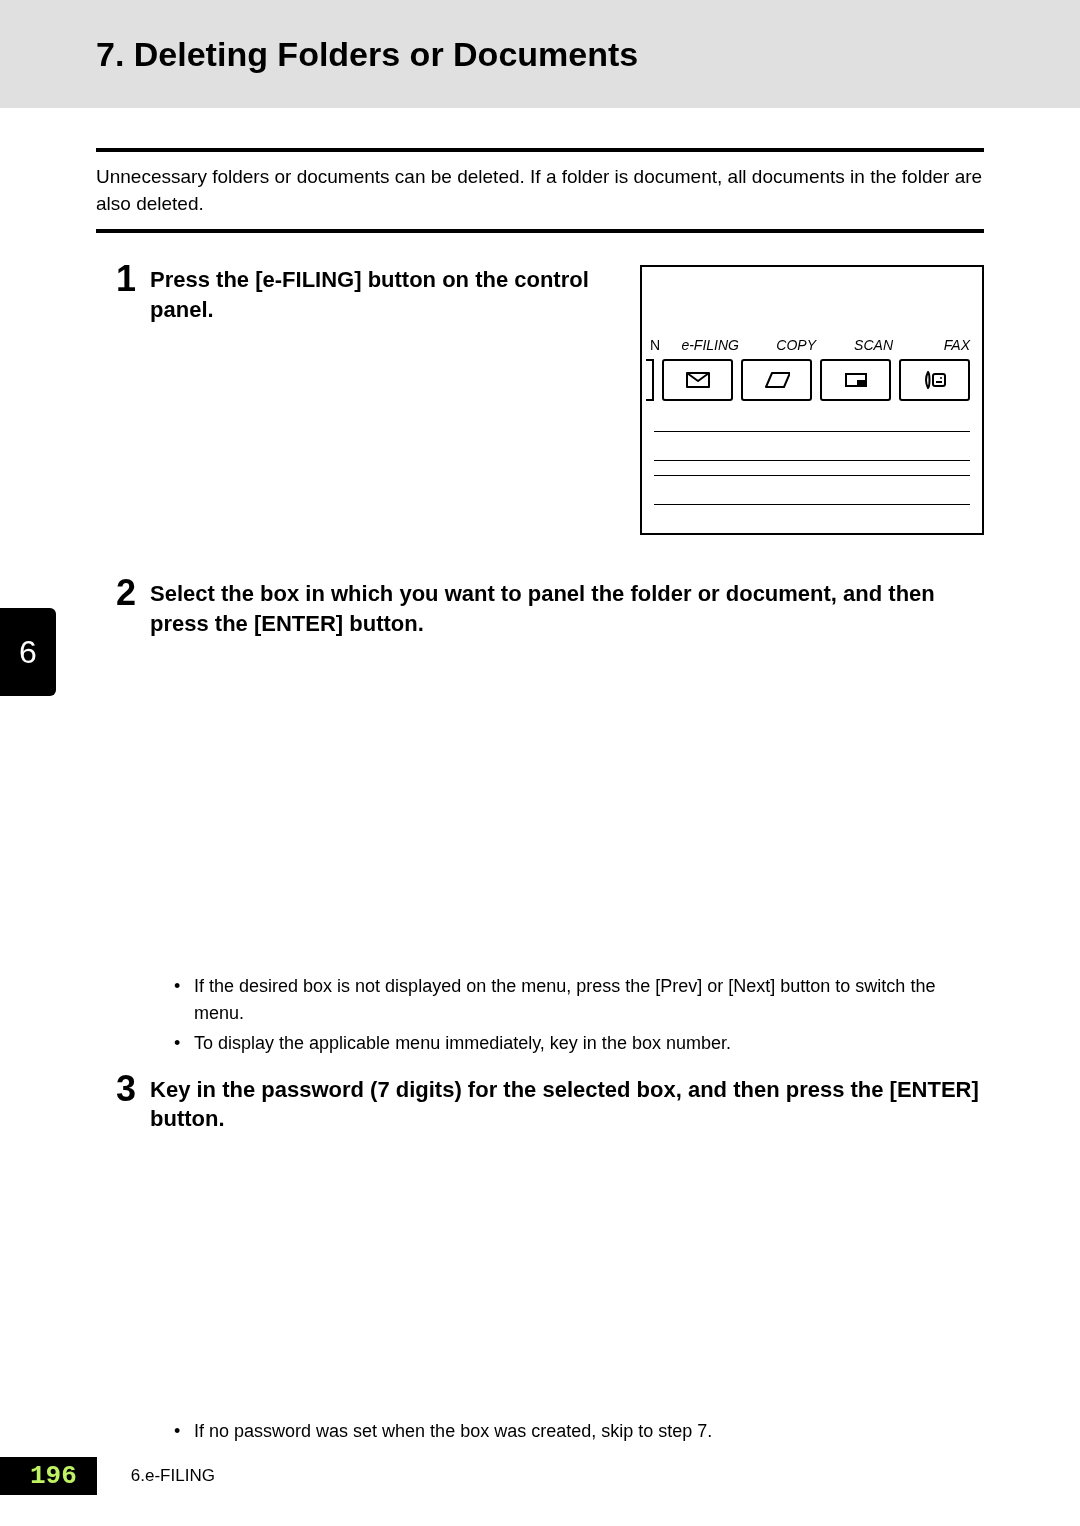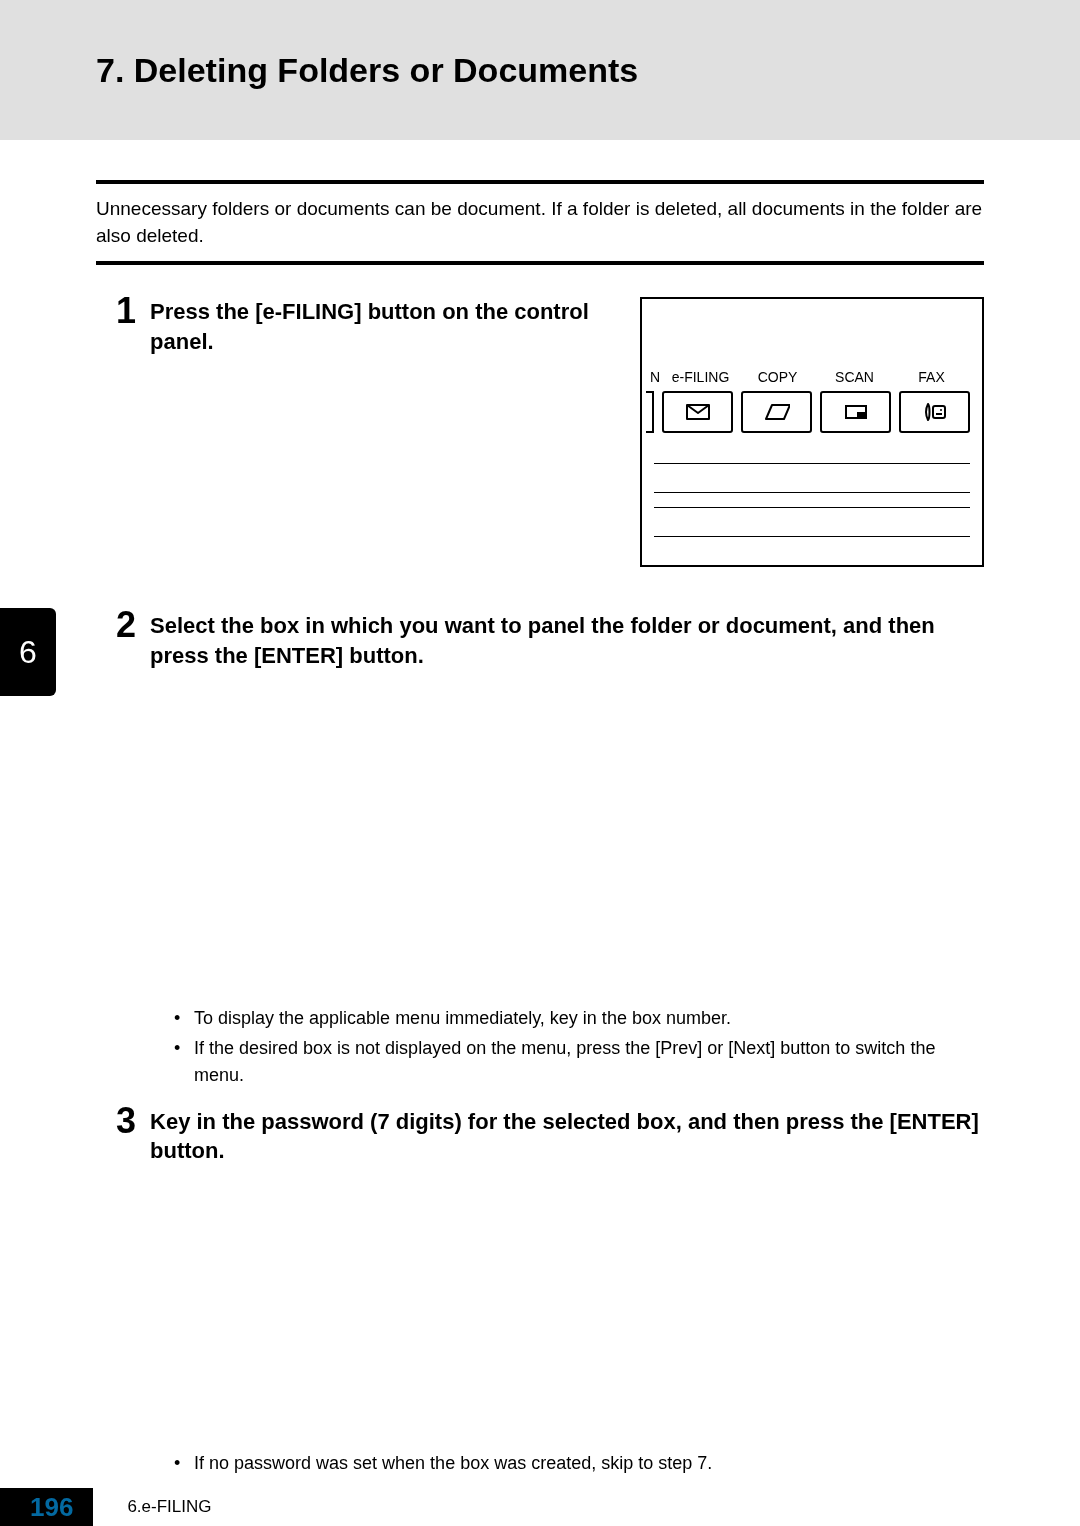"7. Deleting Folders or Documents" .header-bar { height: 140px -> 108px }
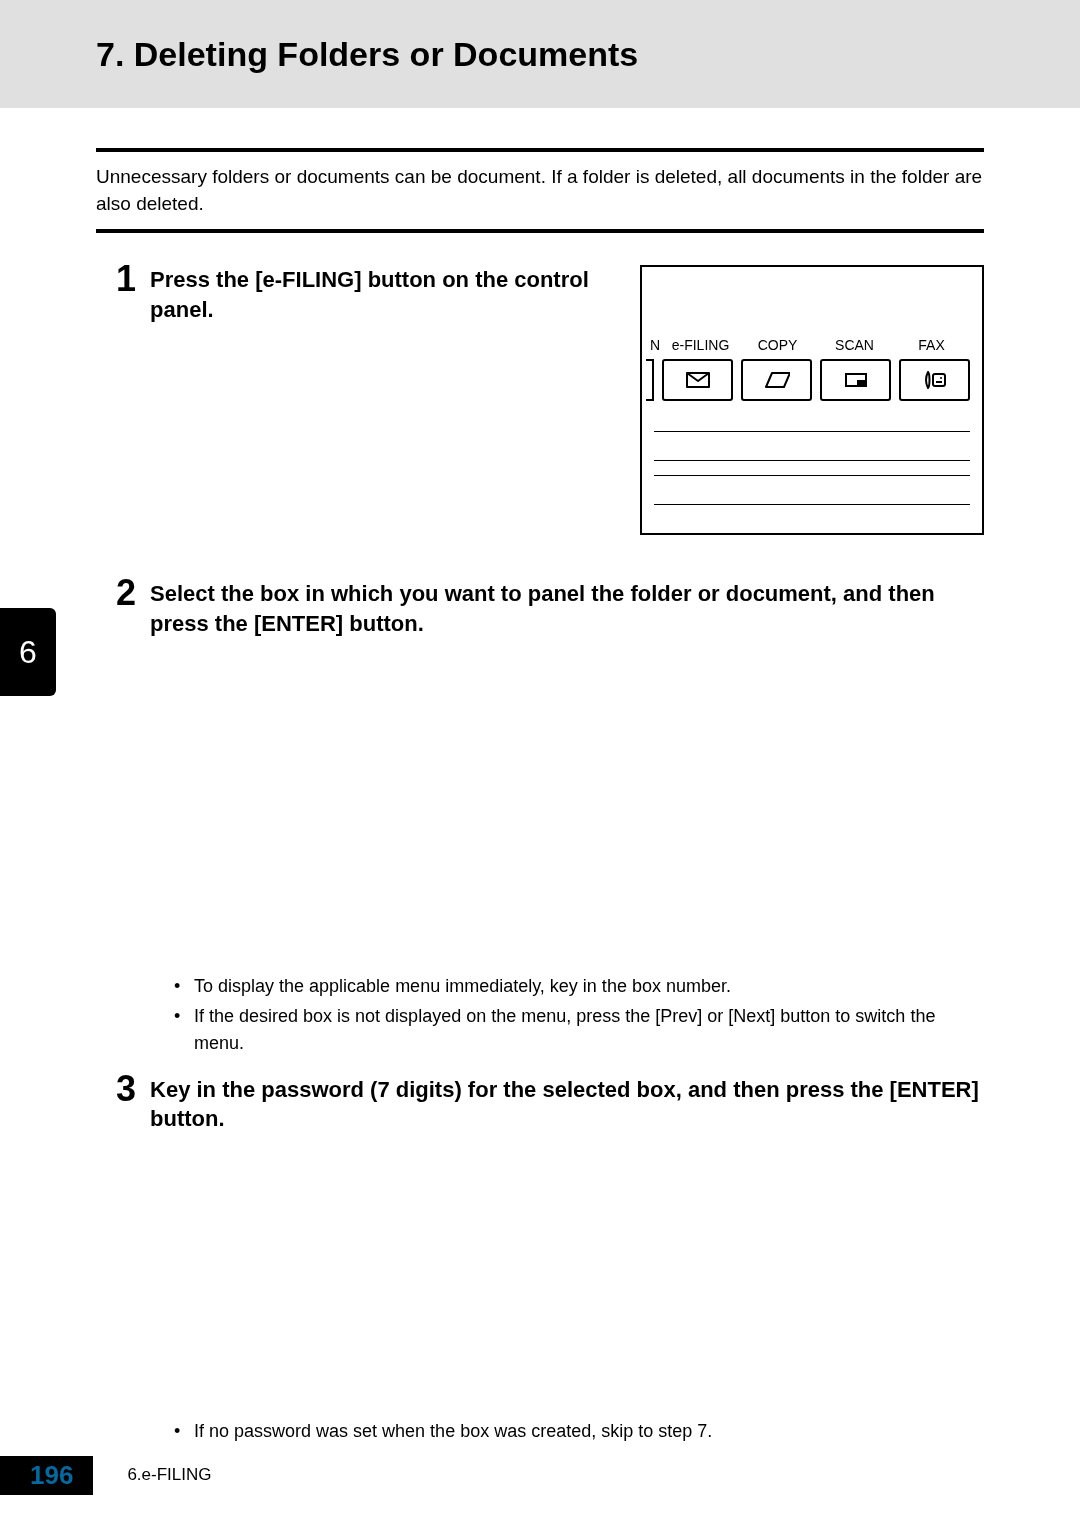"Unnecessary folders or documents can" p { text: document. If a folder is deleted -> deleted. If a folder is document }
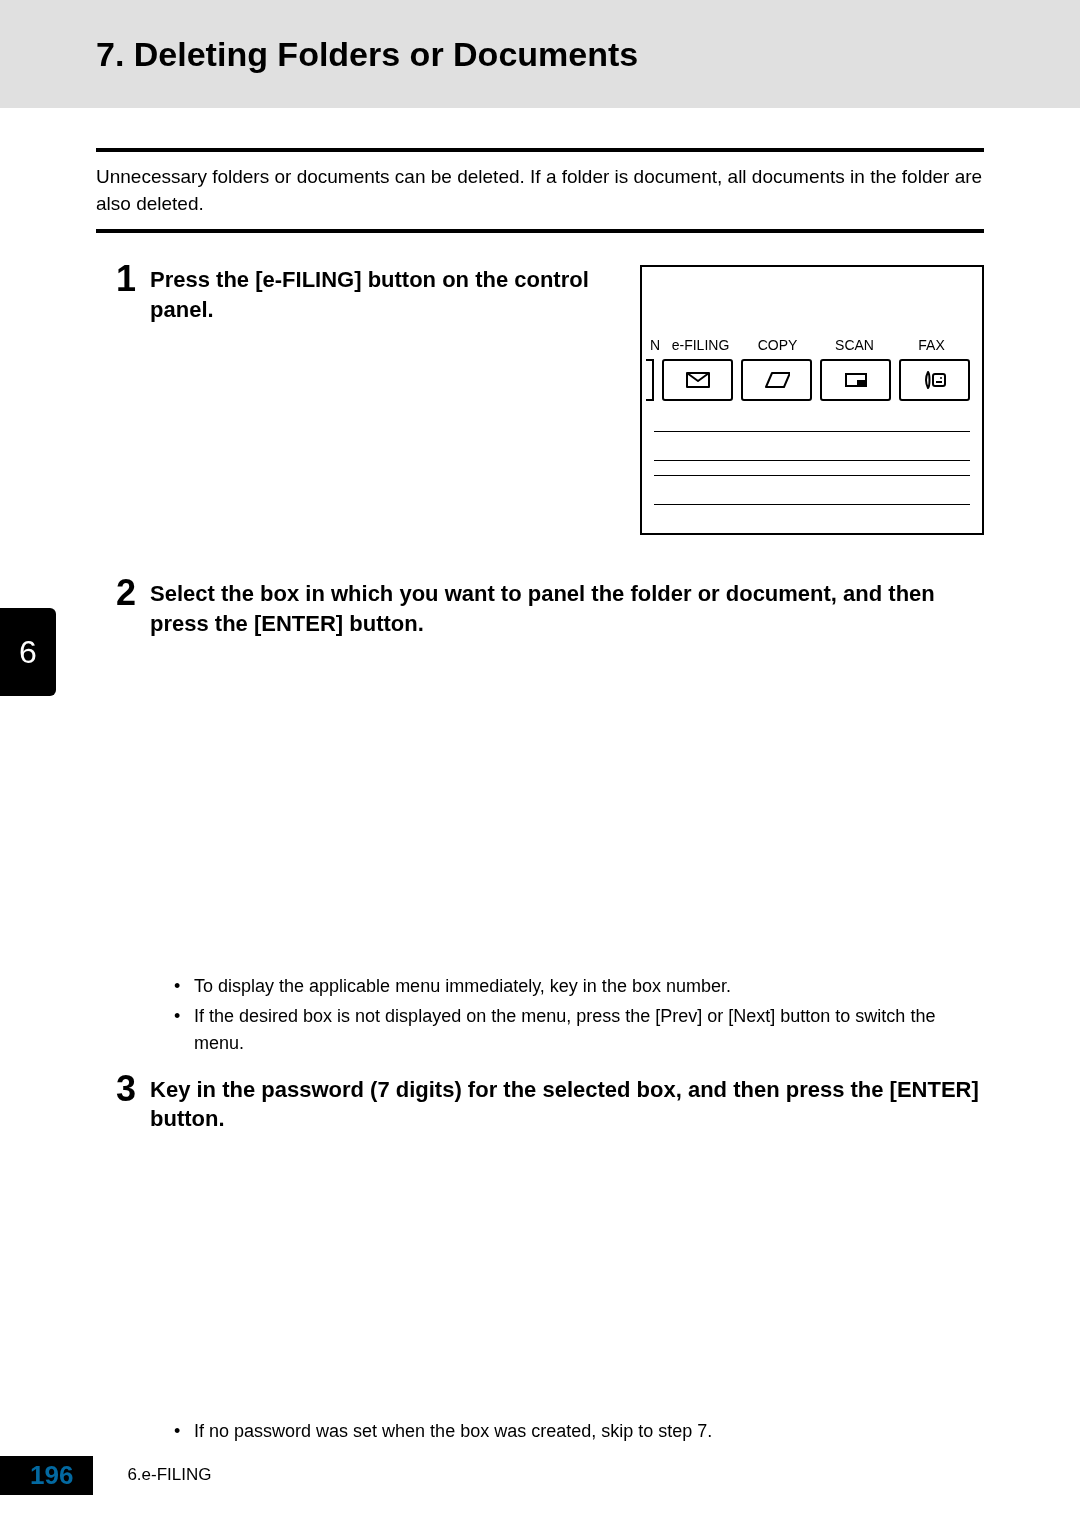"e-FILING" .panel-label { font-style: none -> italic; text-align: center -> right }
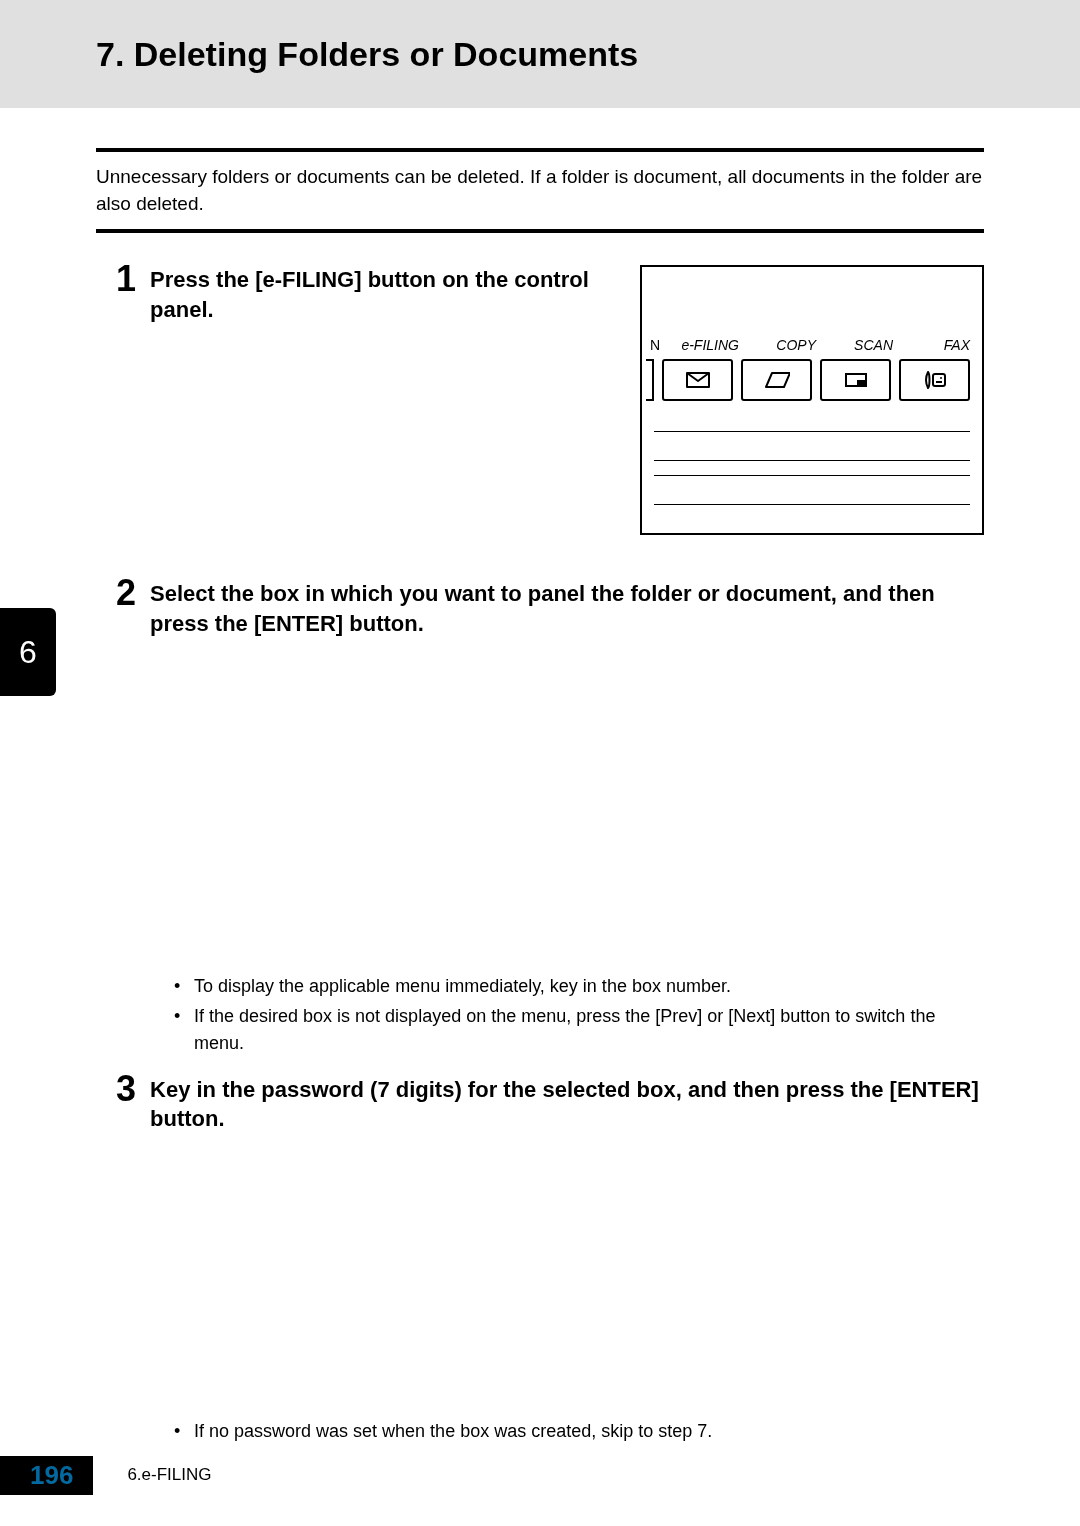"To display the applicable menu" li { order: before "If the desired box is" -> after "If the desired box is" }
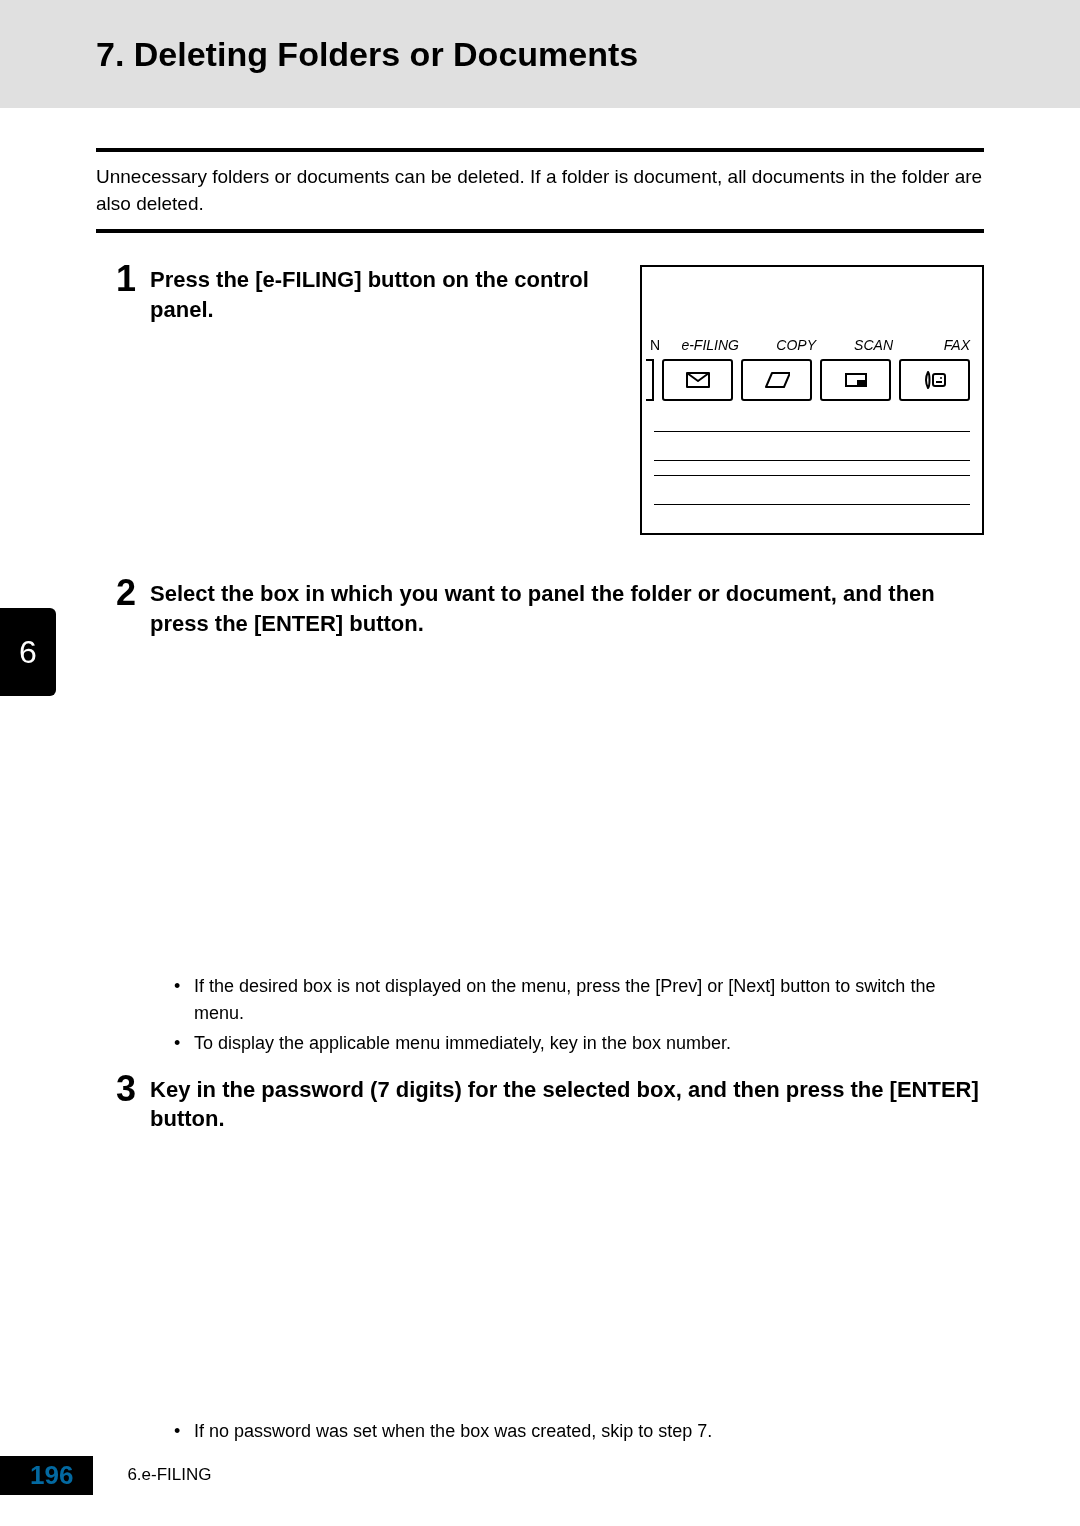"196" .page-number-box { color: #0369a1 -> #bef264; font-family: none -> Liberation Mono, monospace }
